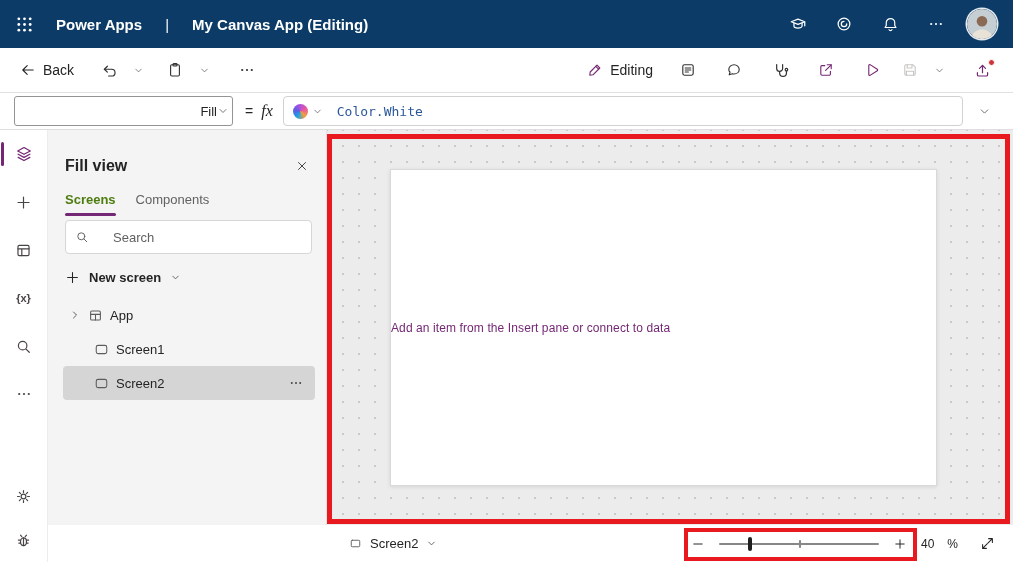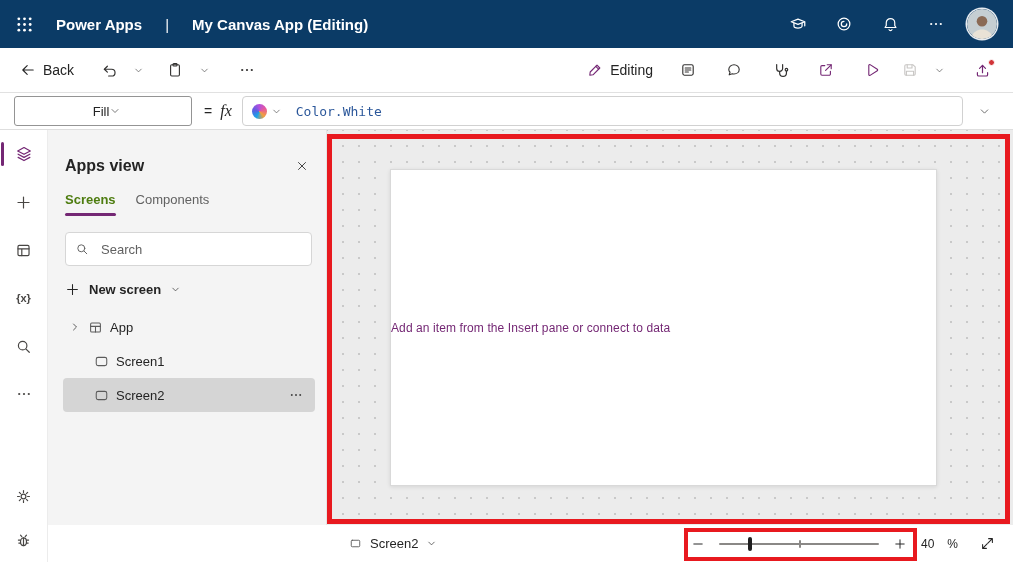"Fill" .prop-select { justify-content: center -> flex-end; width: 178px -> 219px }
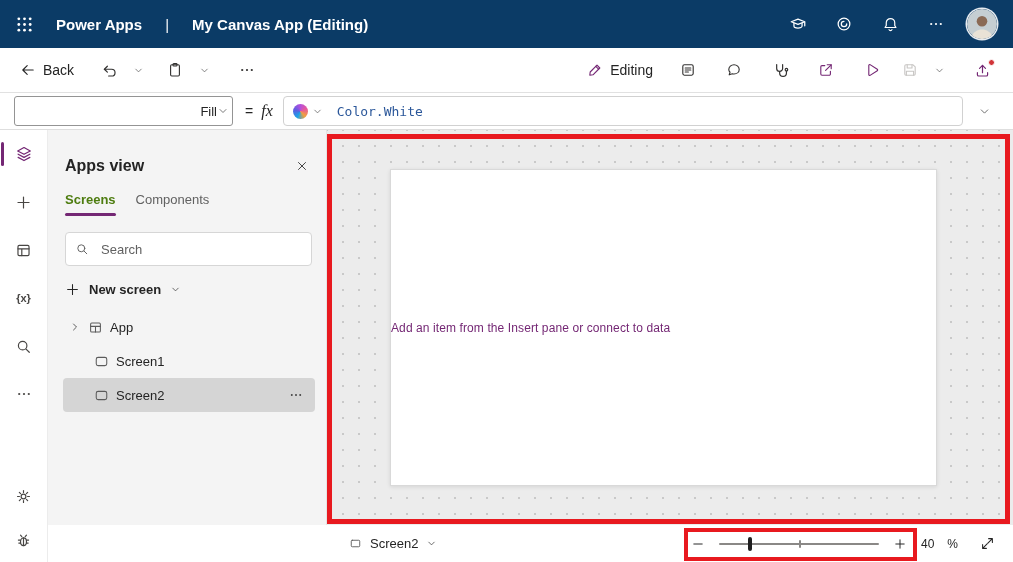"Apps view" span.tree-title { text: Apps -> Fill }
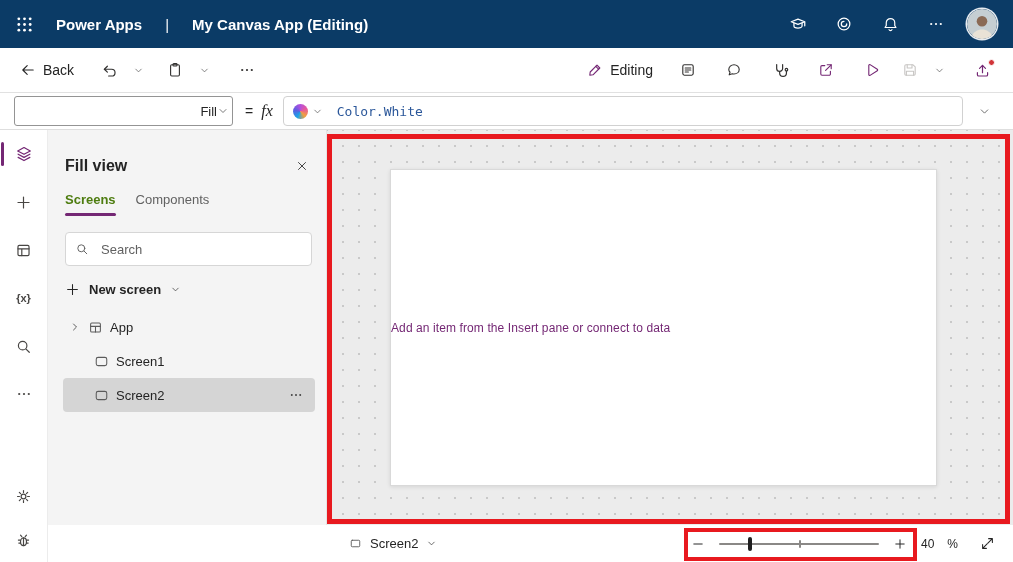"Search" .tree-search { gap: 12px -> 24px; margin: 16px 14px 0 17px -> 4px 14px 0 17px }
